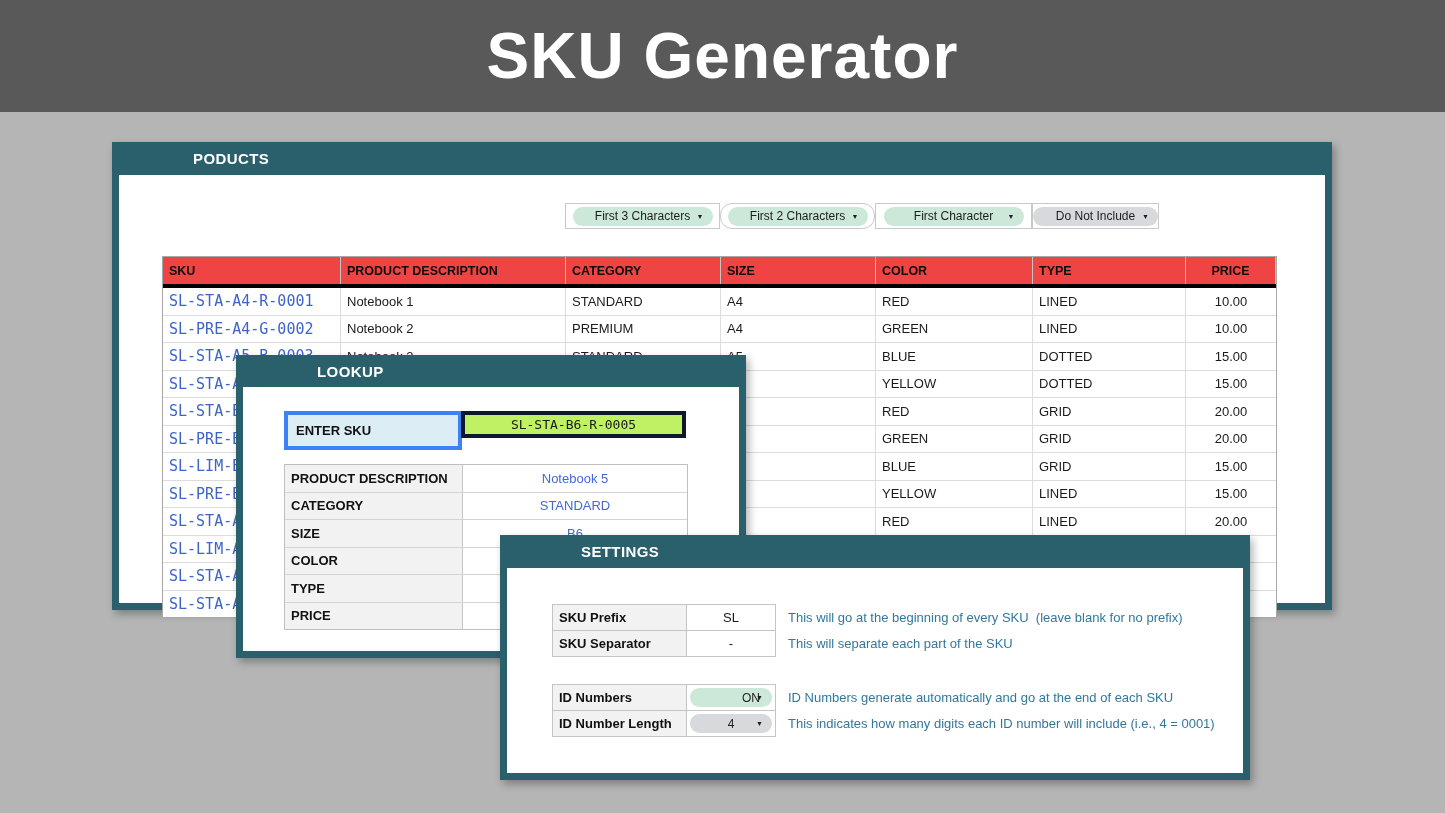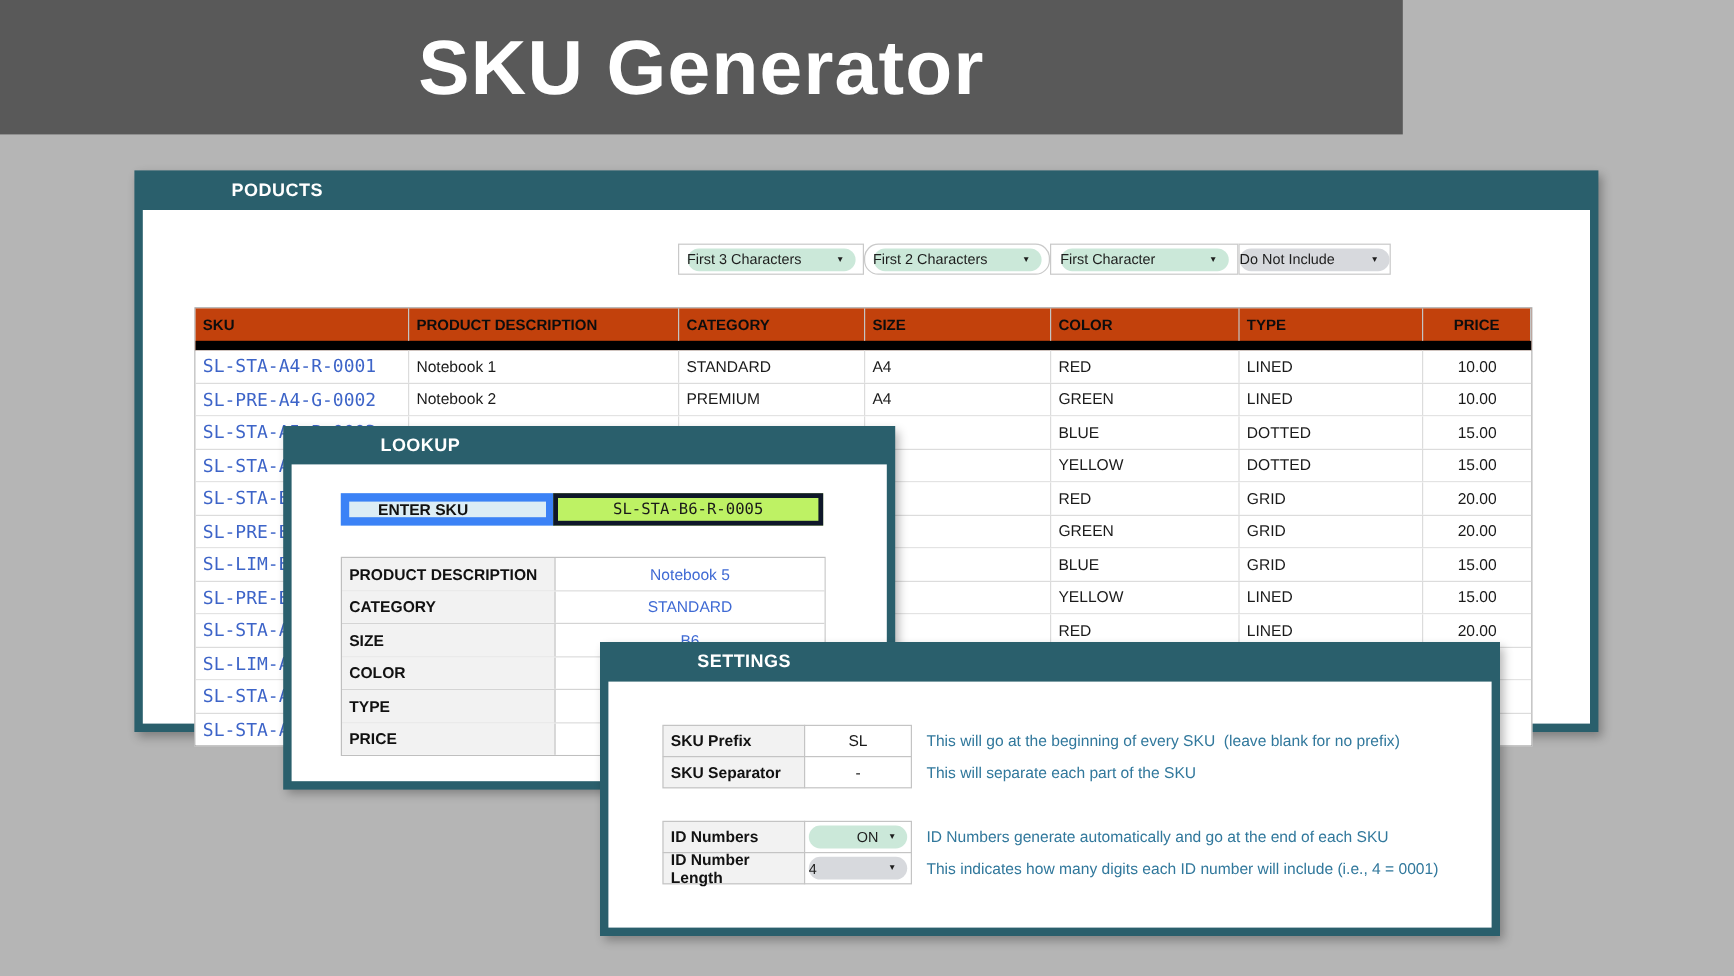"SKU Generator" .banner { width: 1169px -> 1445px }
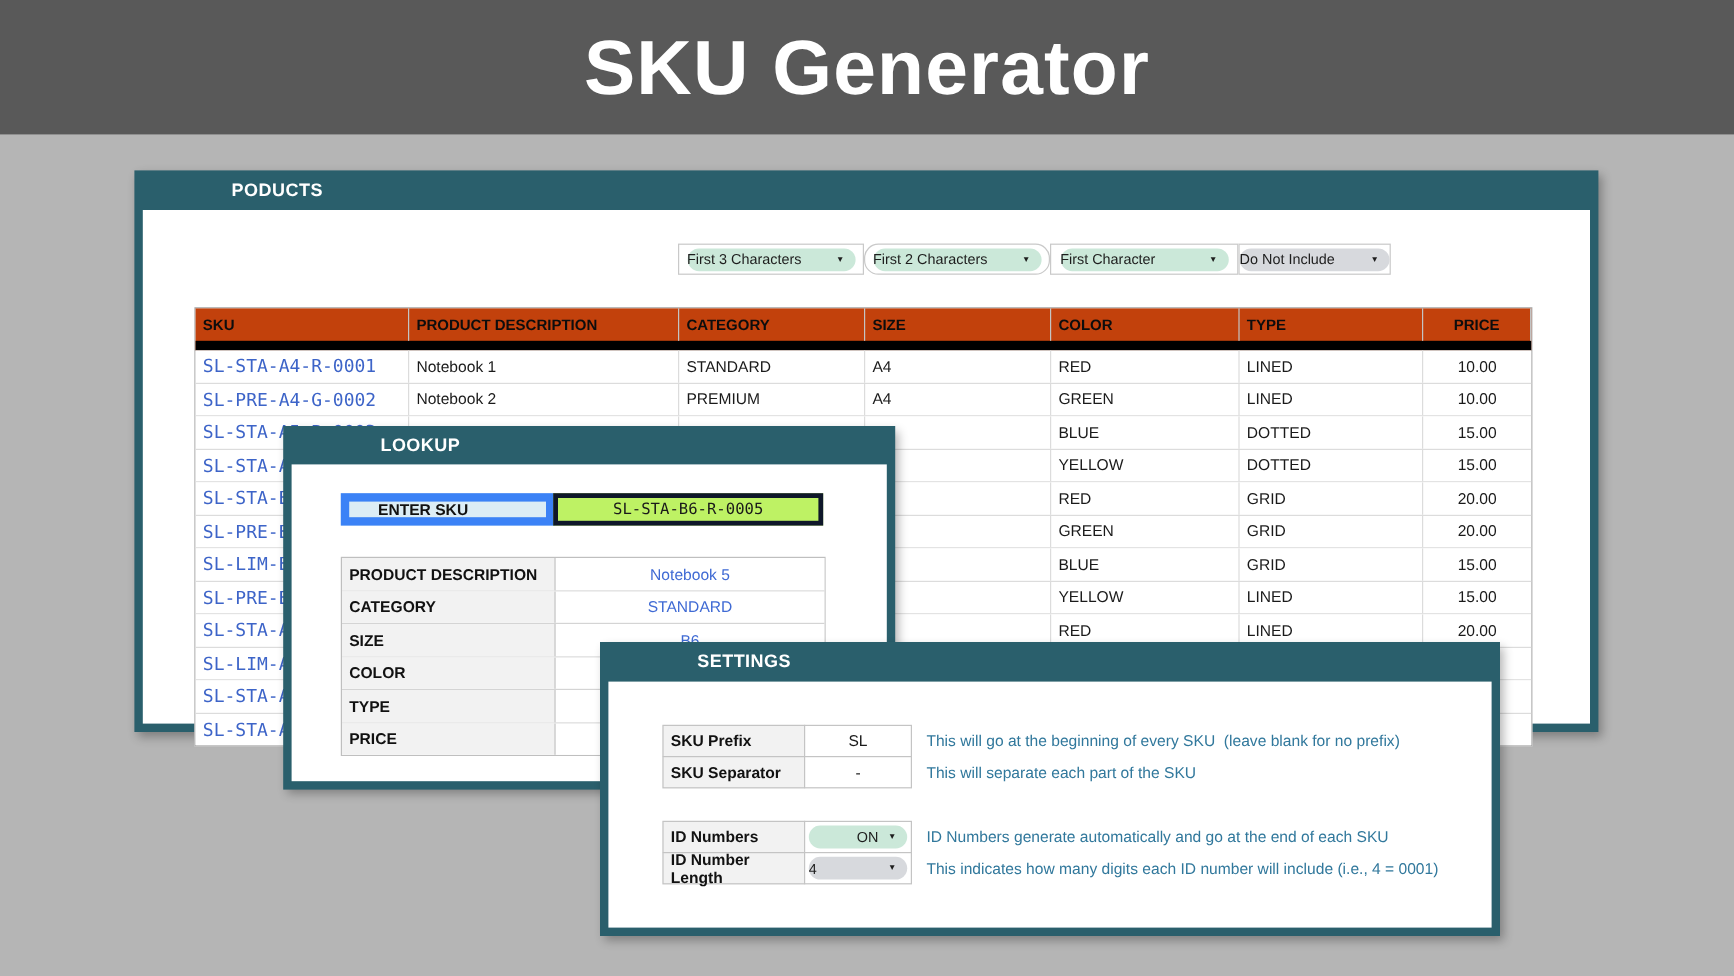"First 3 Characters" .pill { justify-content: none -> center }
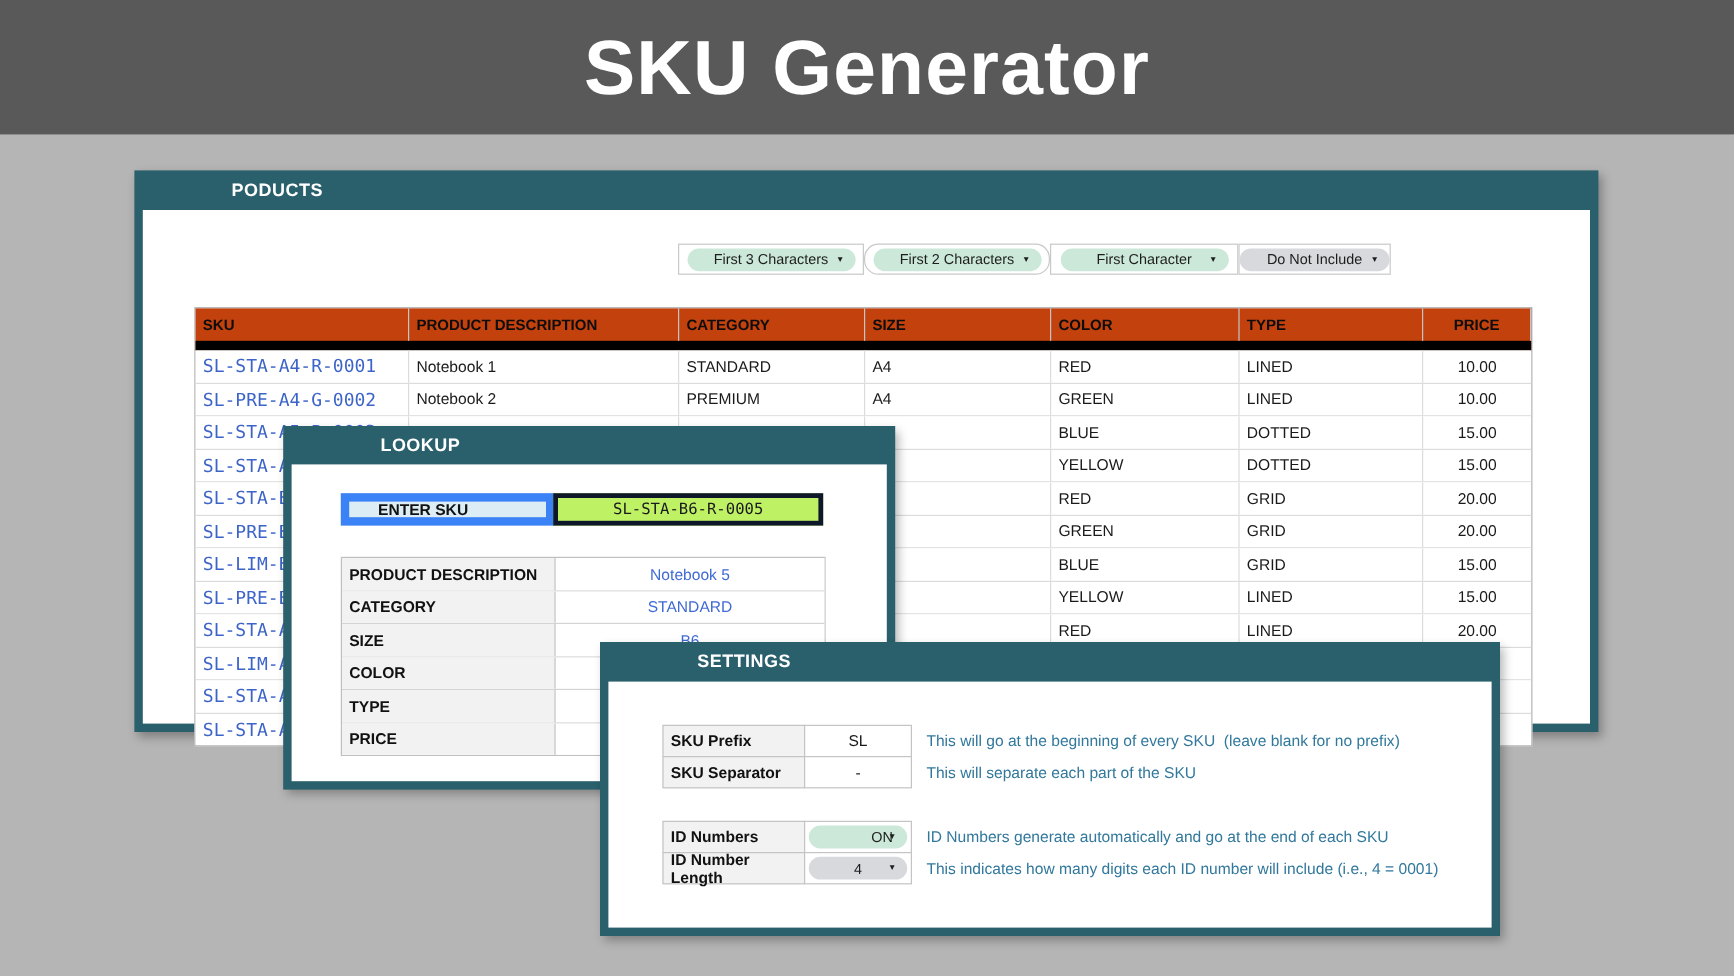"SKU" .thead { background: #c2410c -> #ef4444; border-bottom: 8px solid #000000 -> 4px solid #000000 }
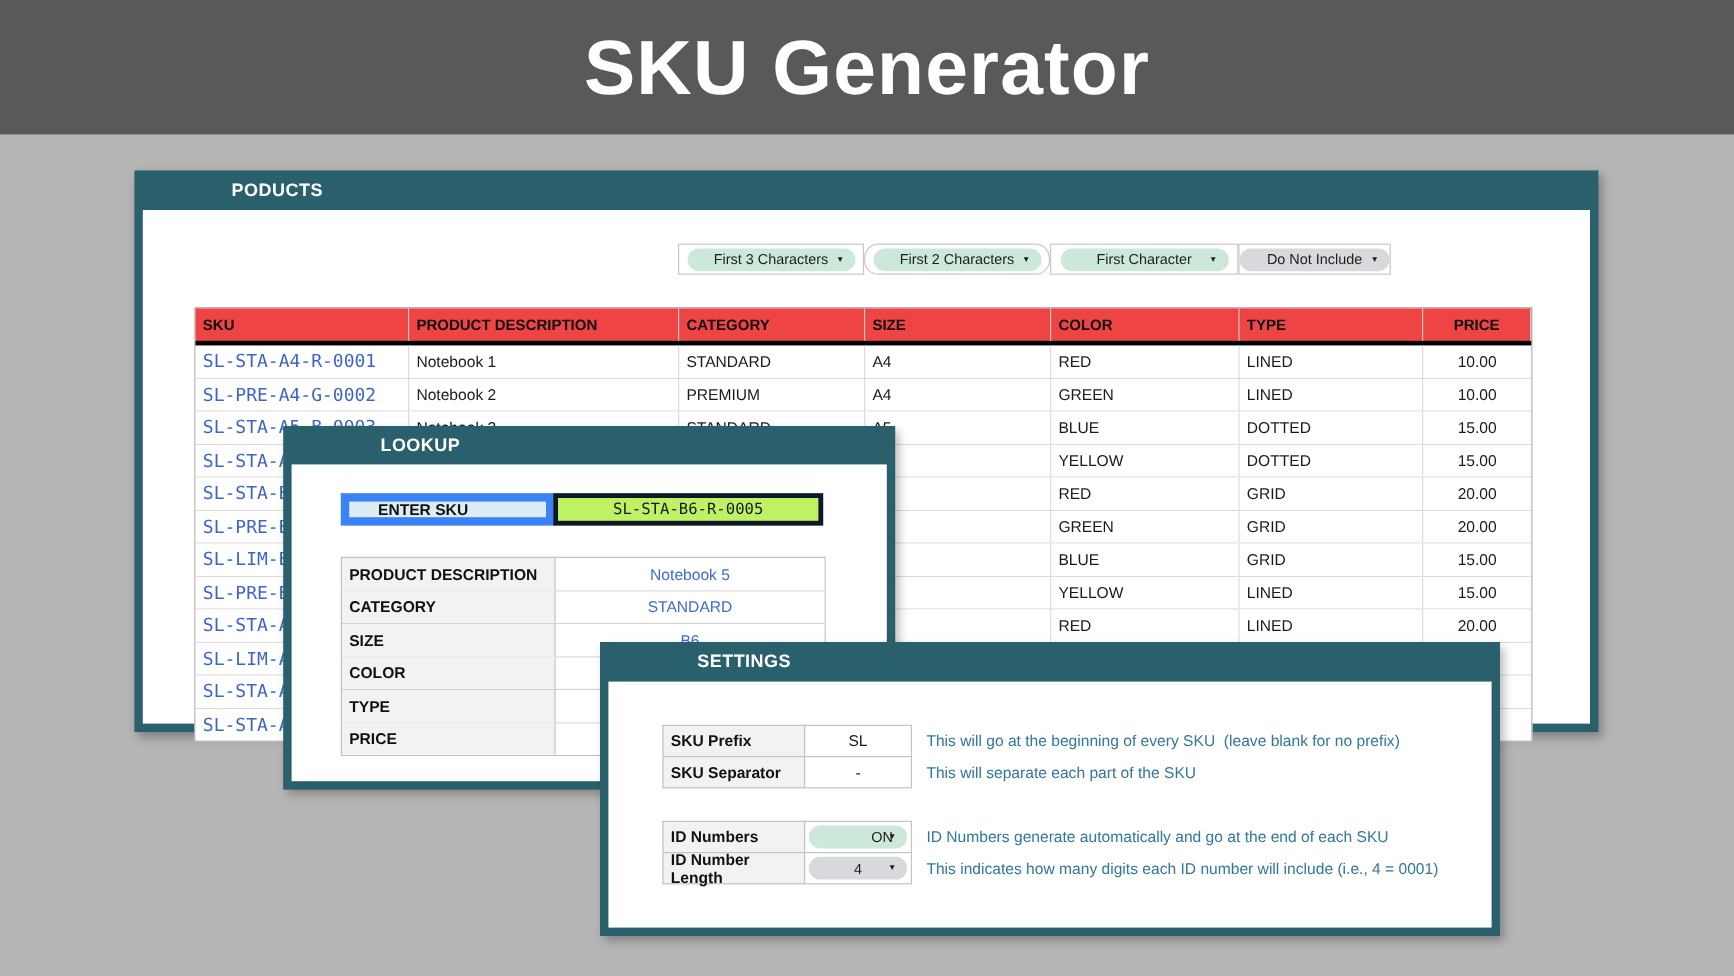"ENTER SKU" .lk-enter-label { border: 7px solid #3b82f6 -> 4px solid #3b82f6; height: 27px -> 39px; padding-left: 24px -> 8px }
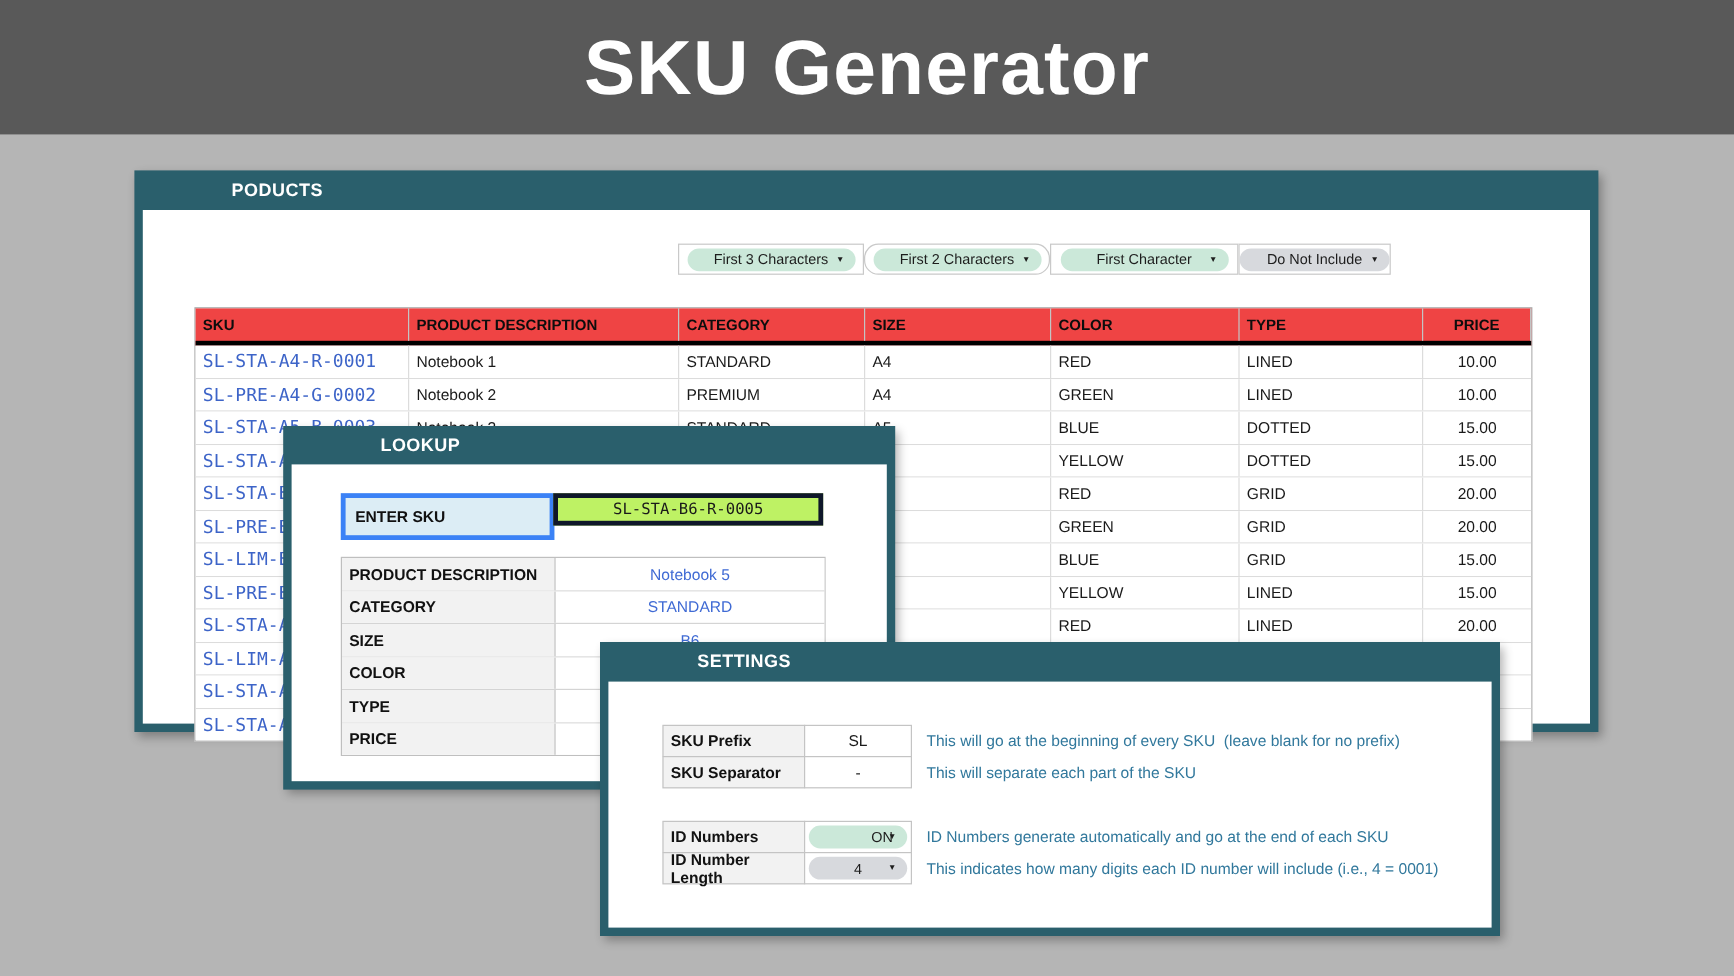"SKU Prefix" .set-label { width: 119px -> 135px }
